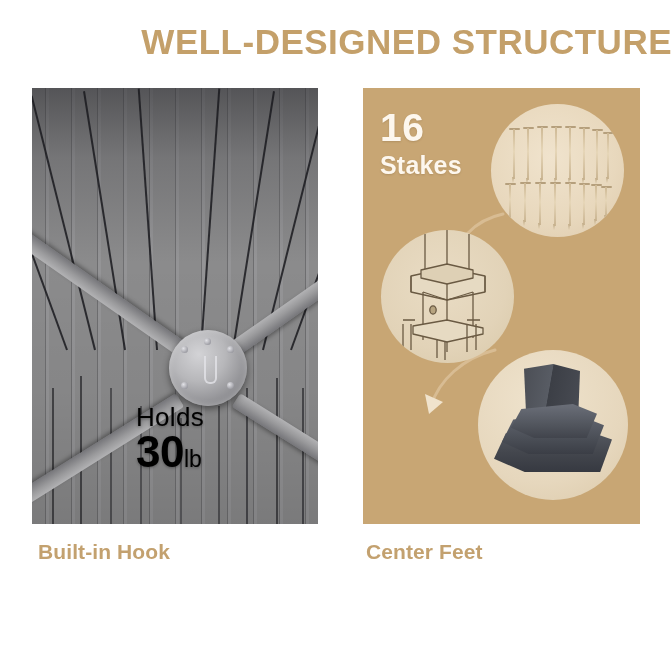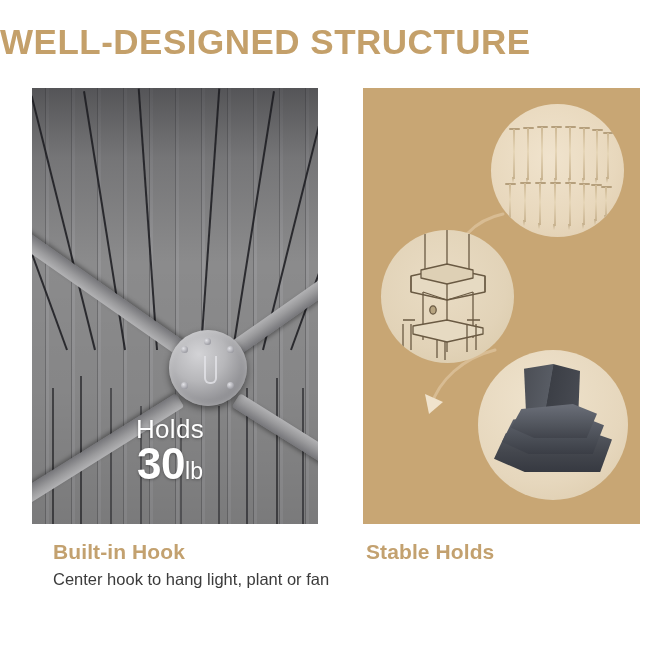"WELL-DESIGNED STRUCTURE" .title { text-align: left -> right }
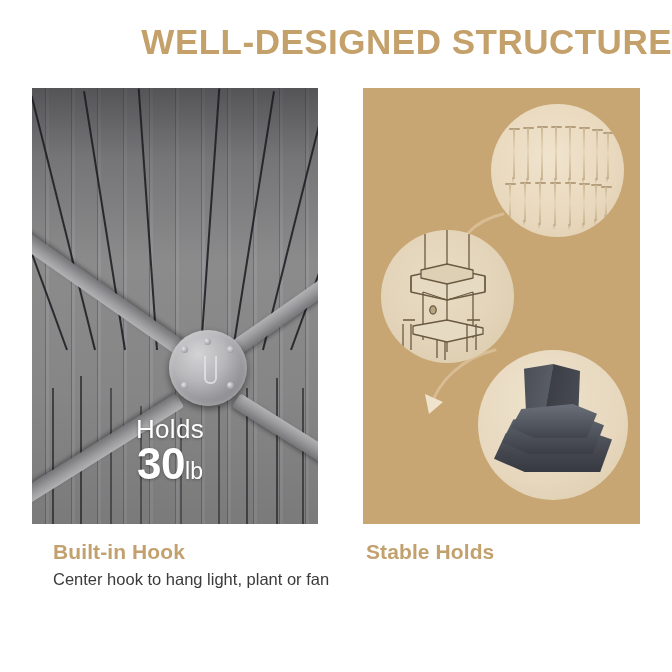"16" div.stakes-label { html: none -> <div> <div>16</div> <div>Stakes</div> </div> }
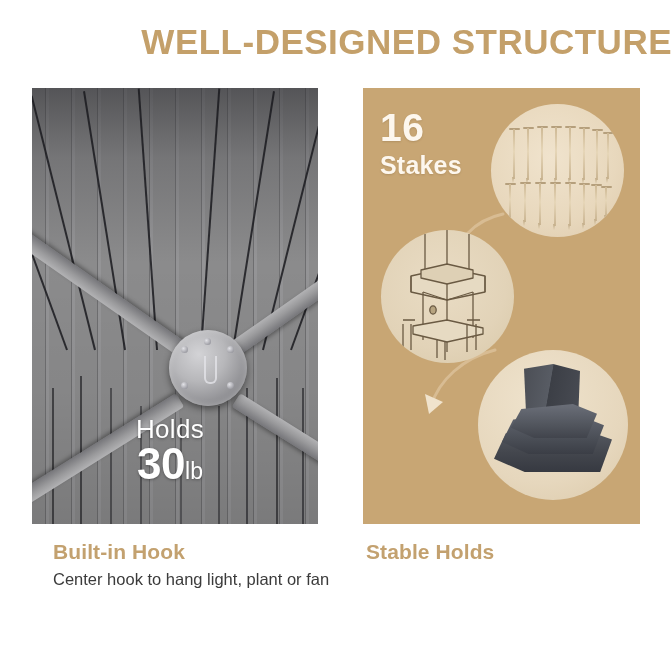"Holds" .holds-block { color: #ffffff -> #000000; text-align: center -> none; top: 328px -> 316px }
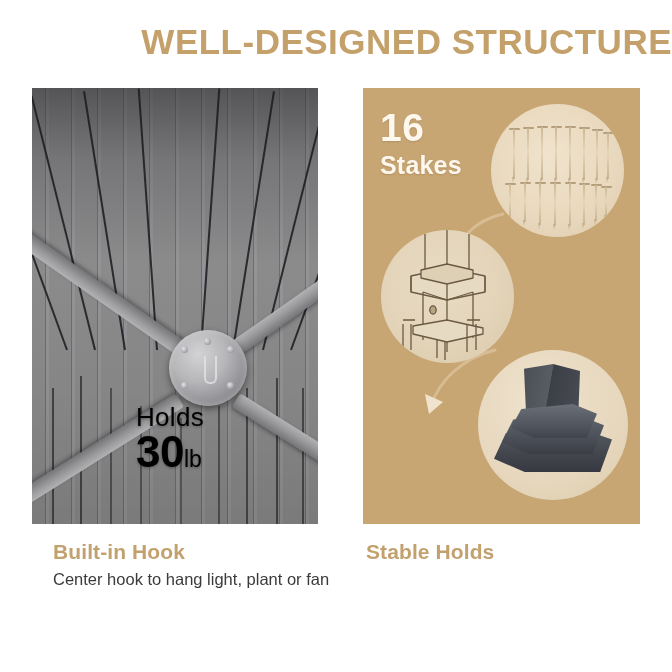"Built-in Hook" #caption-left { margin-left: 15px -> none }
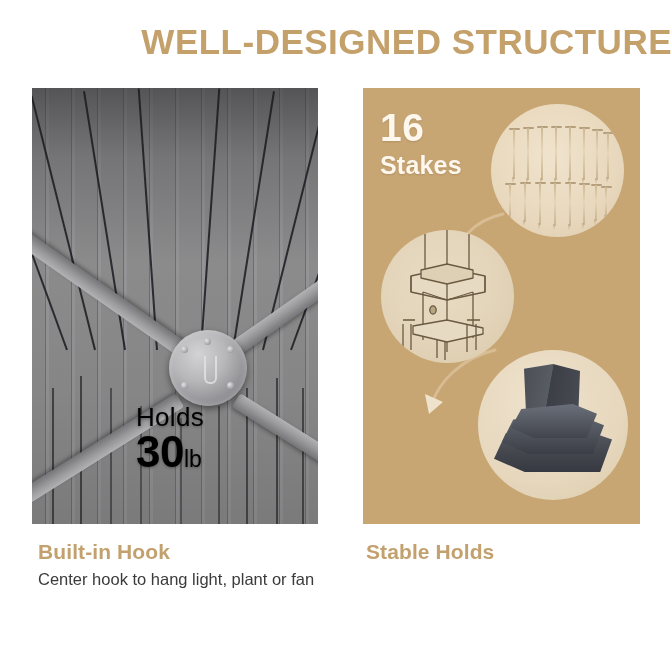"Stable Holds" p.caption-heading { text: Stable Holds -> Center Feet }
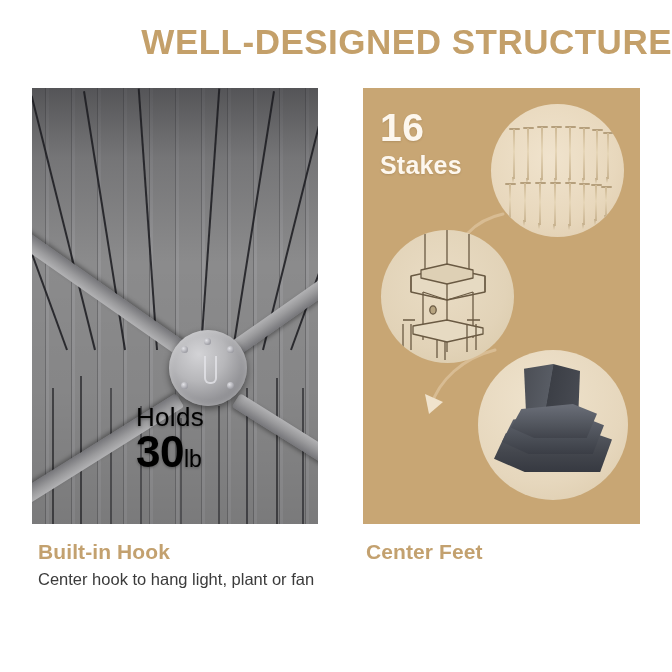"Center hook to hang light," p.caption-body { html: <p>Center hook to hang light, plant or fan</p> -> none }
